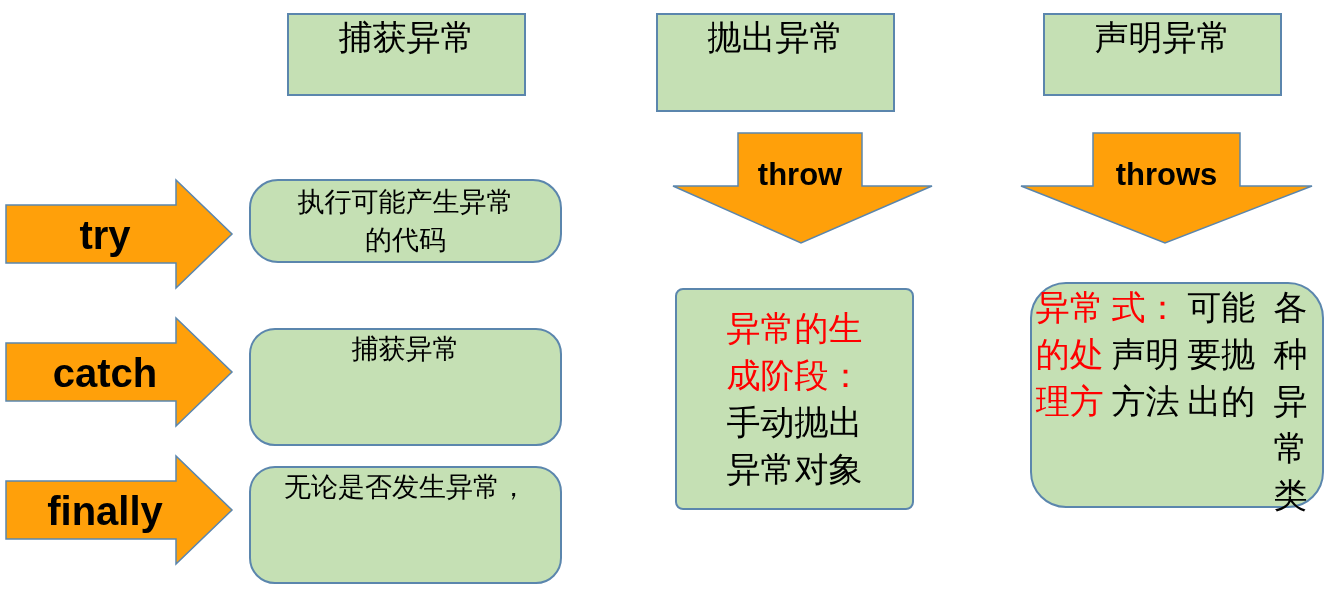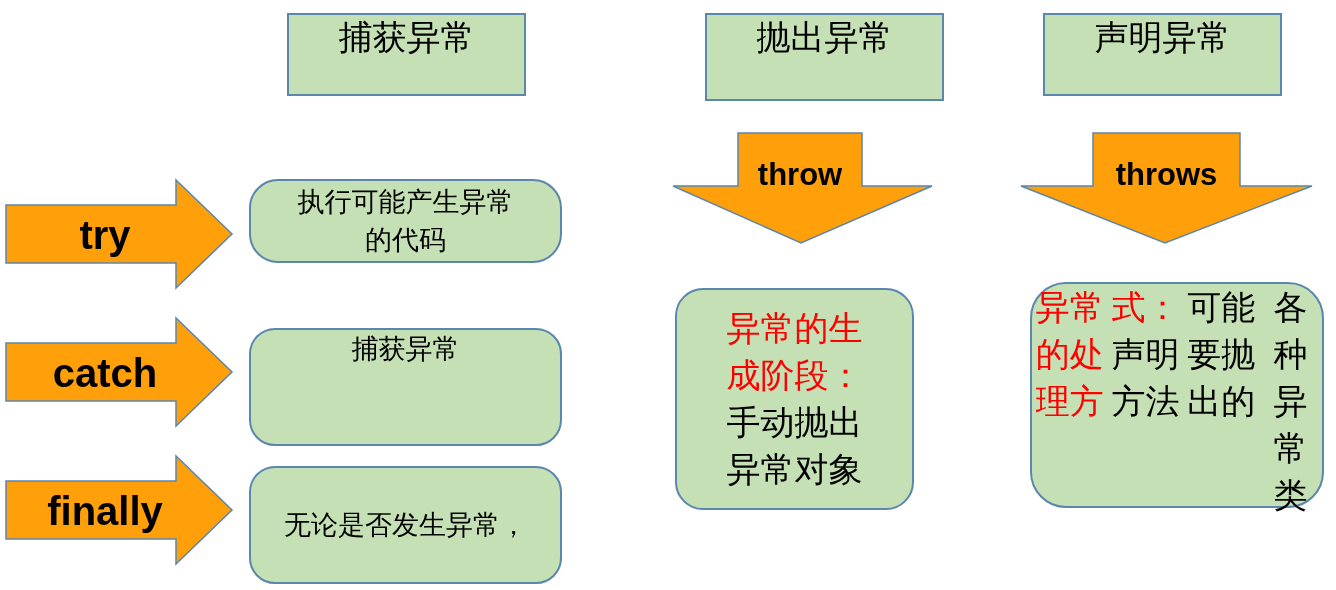"抛出异常" div.box { height: 88px -> 99px; left: 705px -> 656px }
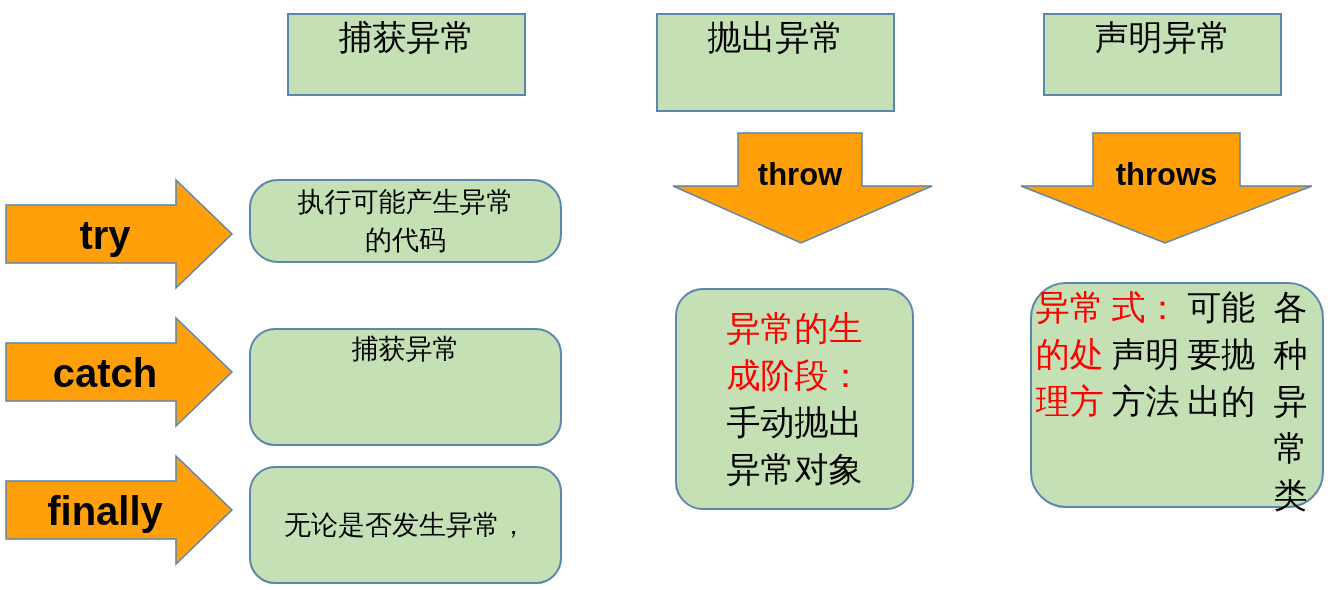"异常的生" div.box { border-radius: 28px -> 8px }
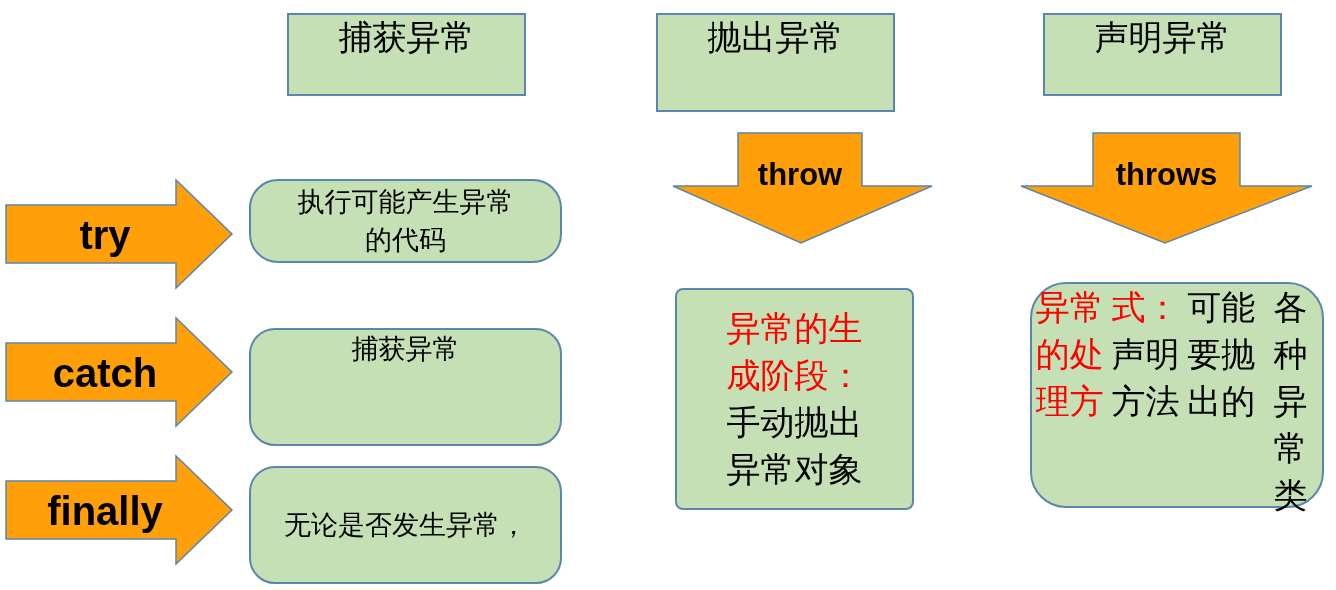"无论是否发生异常，" div.box { flex-direction: column -> row }
